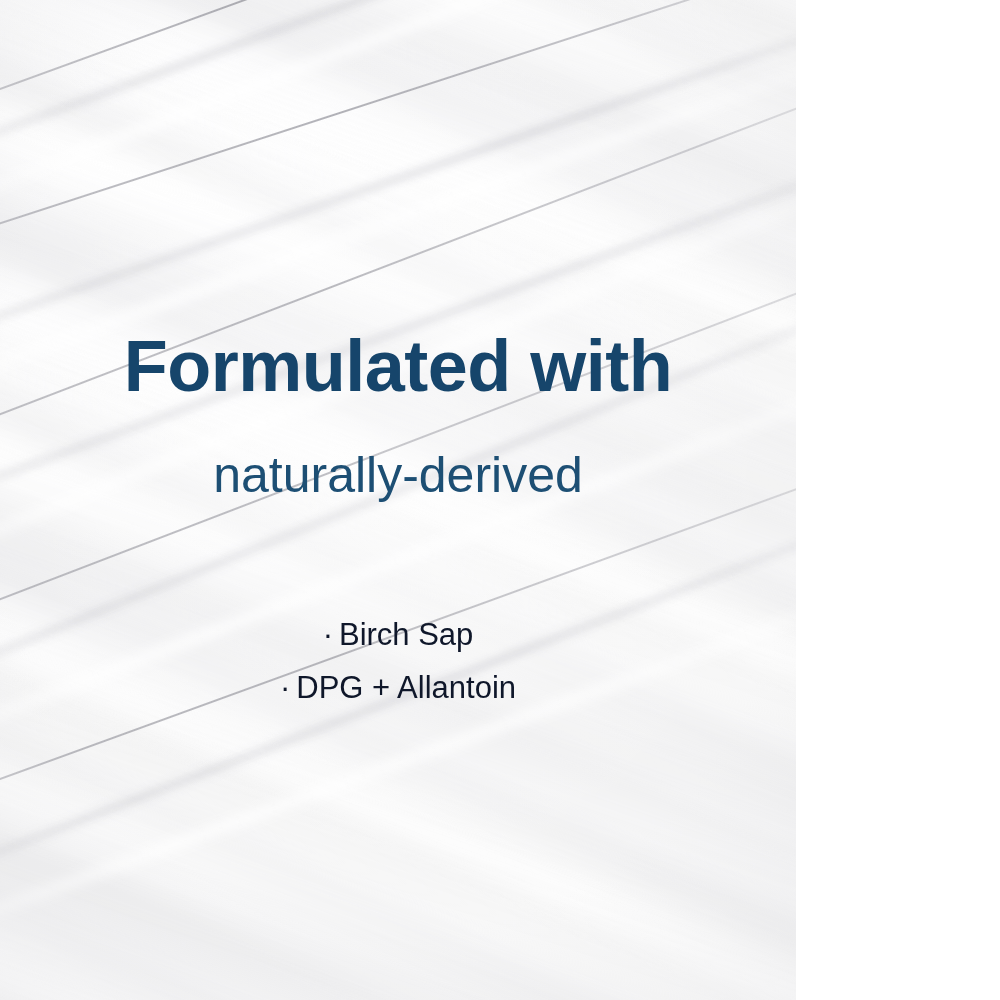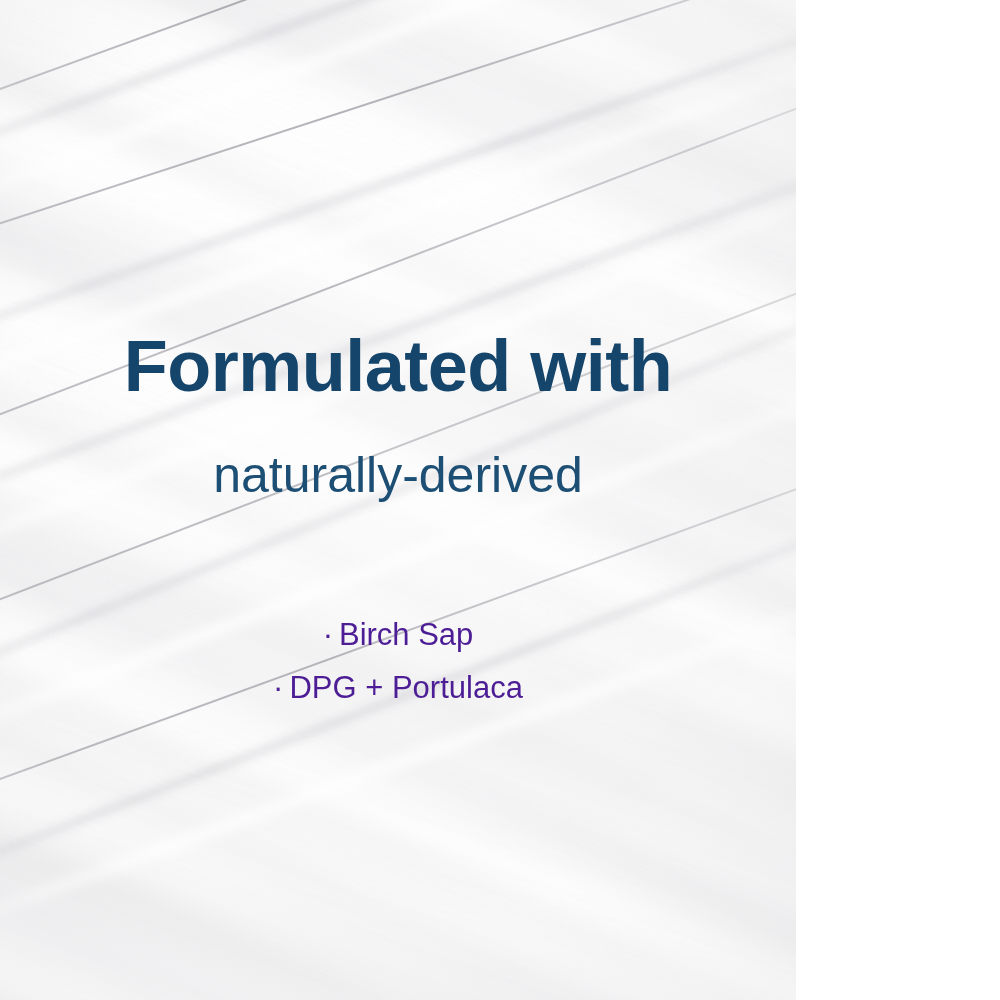"· Birch Sap" .ingredients { color: #4c1d95 -> #0f172a }
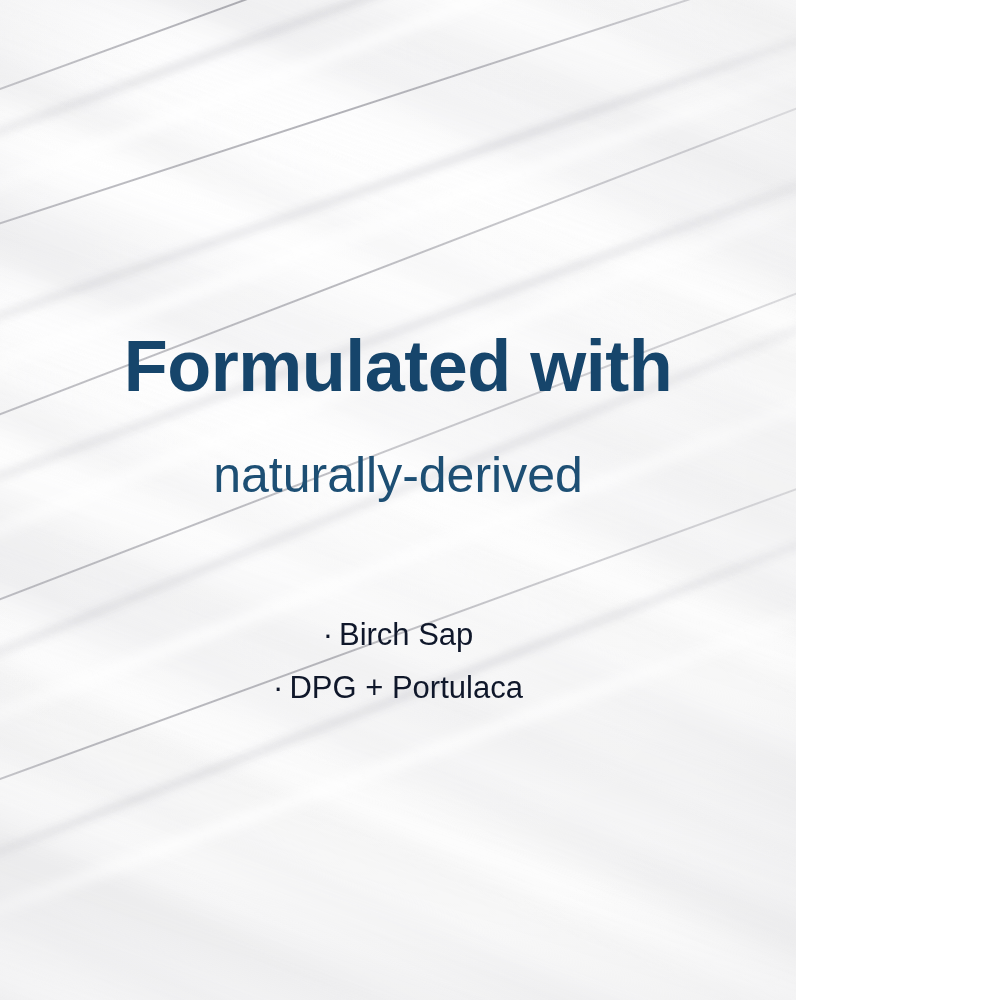"DPG + Portulaca" span { text: Portulaca -> Allantoin }
